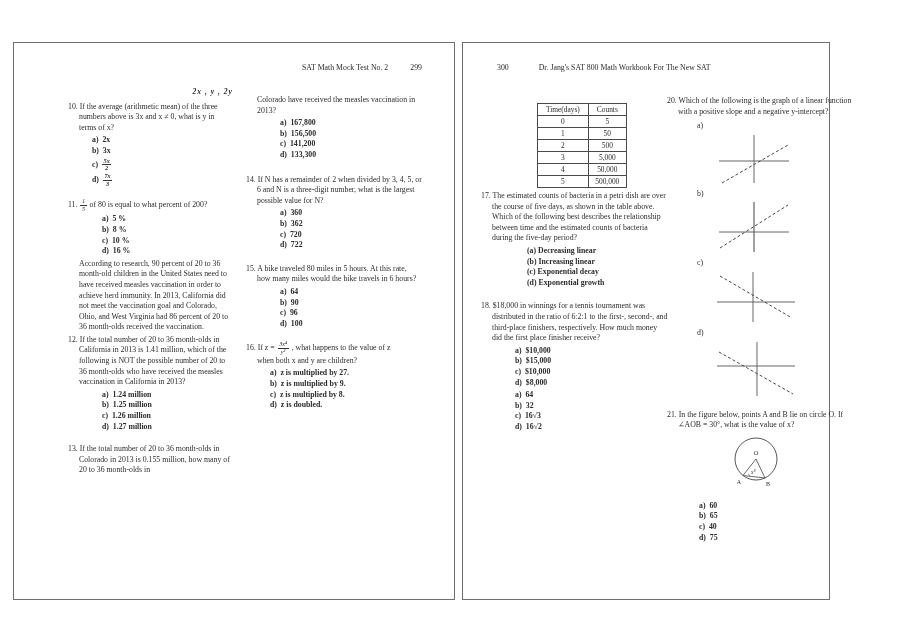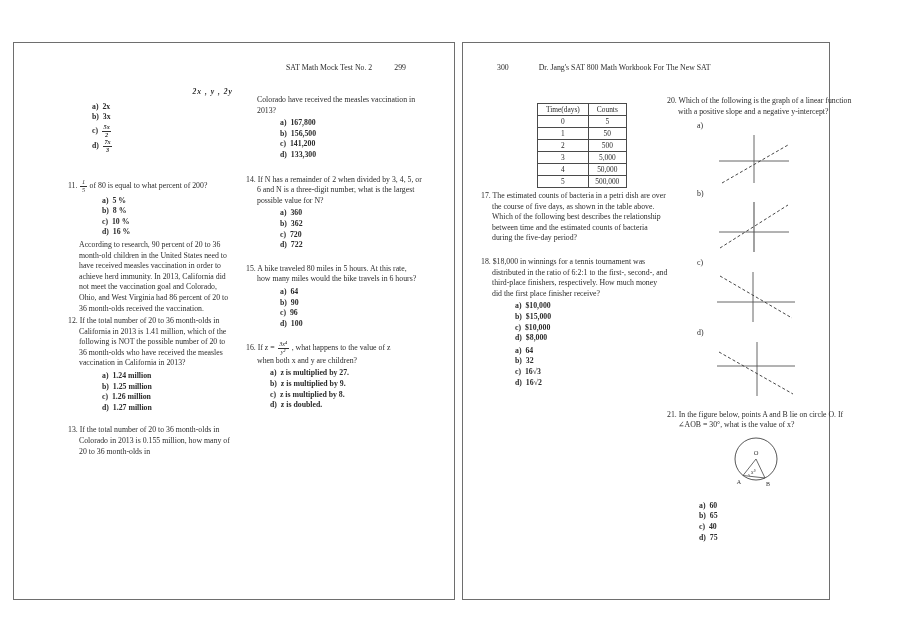"SAT Math Mock Test No." .page.left .runhead { left: 272px -> 288px }
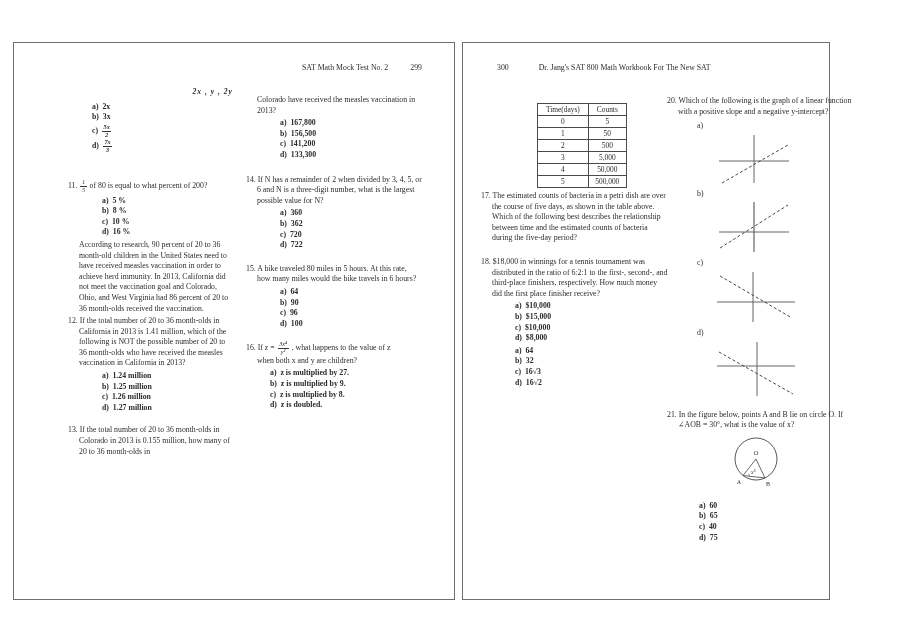"10. If the average (arithmetic" div.q { html: none -> <div>10. If the average (arithmetic mean) of the three numbers above is 3x and x ≠ 0, what is y in terms of x?</div> }
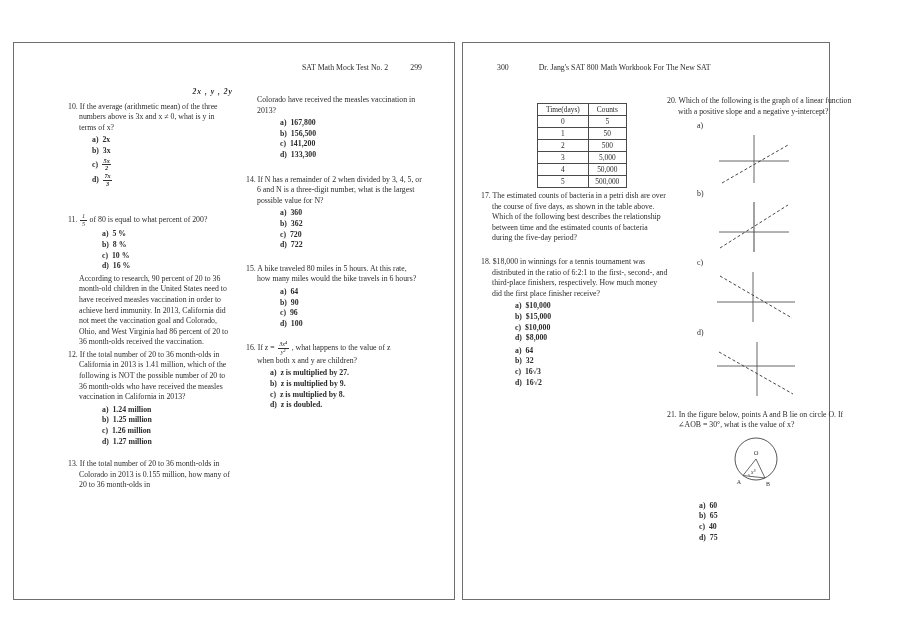"11." .qrow { margin-top: 25px -> 10px }
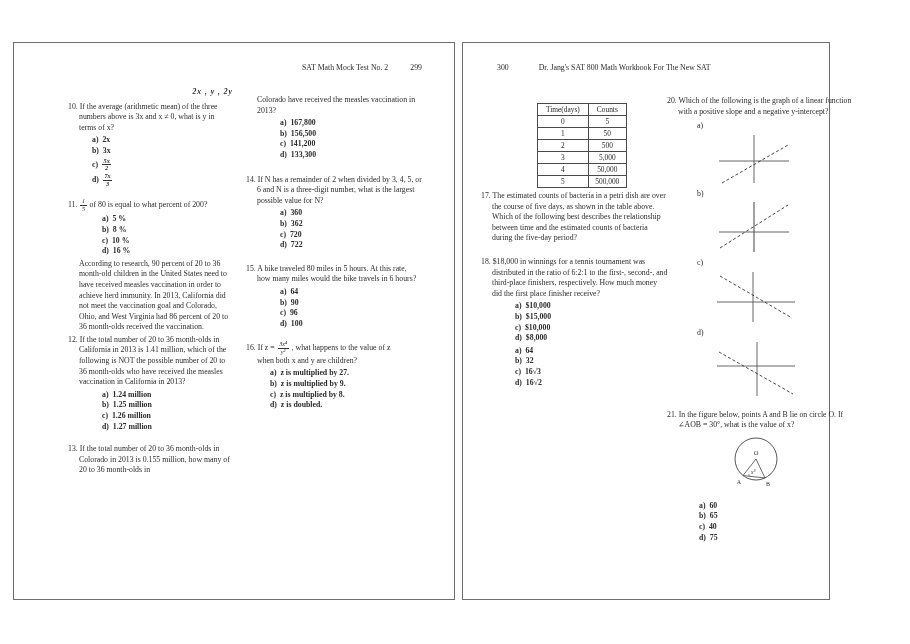"(a) Decreasing linear" div.opts { html: none -> <div> <div>(a) Decreasing linear</div> <div>(b) Increasing linear</div> <div>(c) Exponential decay</div> <div>(d) Exponential growth</div> </div> }
